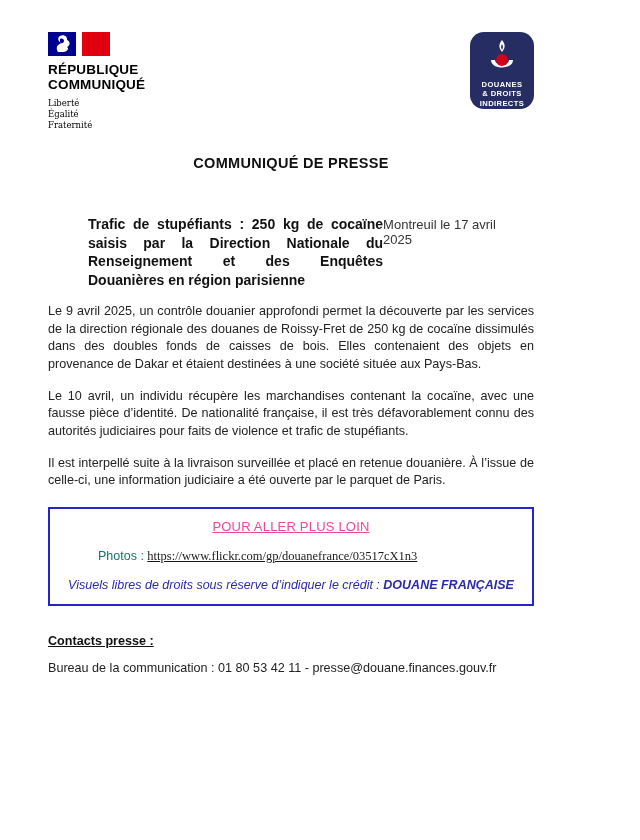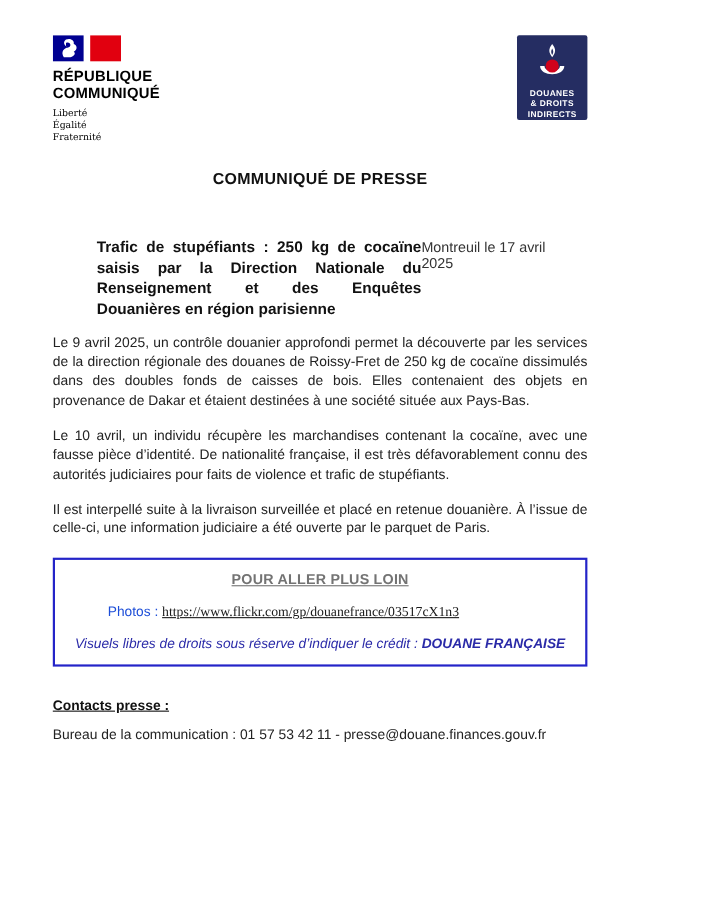"DOUANES" .douanes-logo { border-radius: 2px -> 14px }
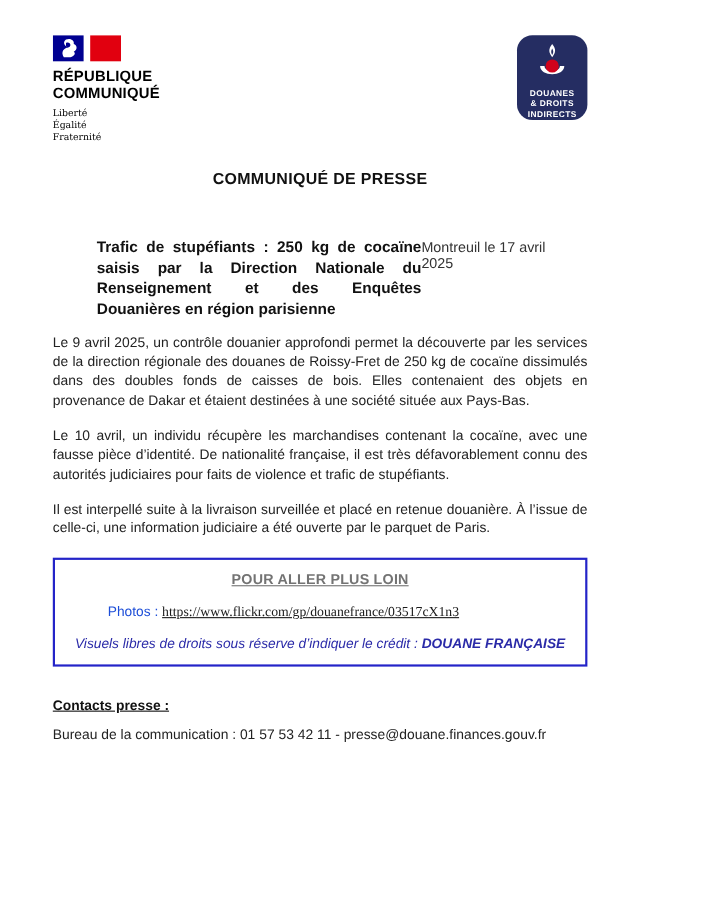"POUR ALLER PLUS LOIN" .info-box .box-title { color: #737373 -> #ec4899; font-weight: bold -> normal }
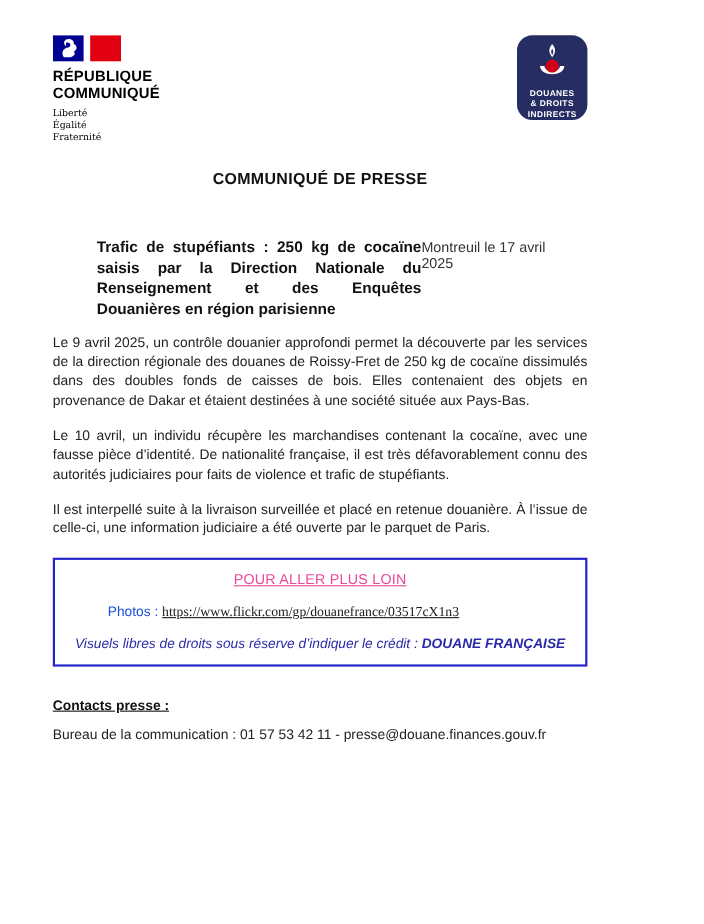"Photos :" .info-box .photos-label { color: #1d4ed8 -> #0f766e }
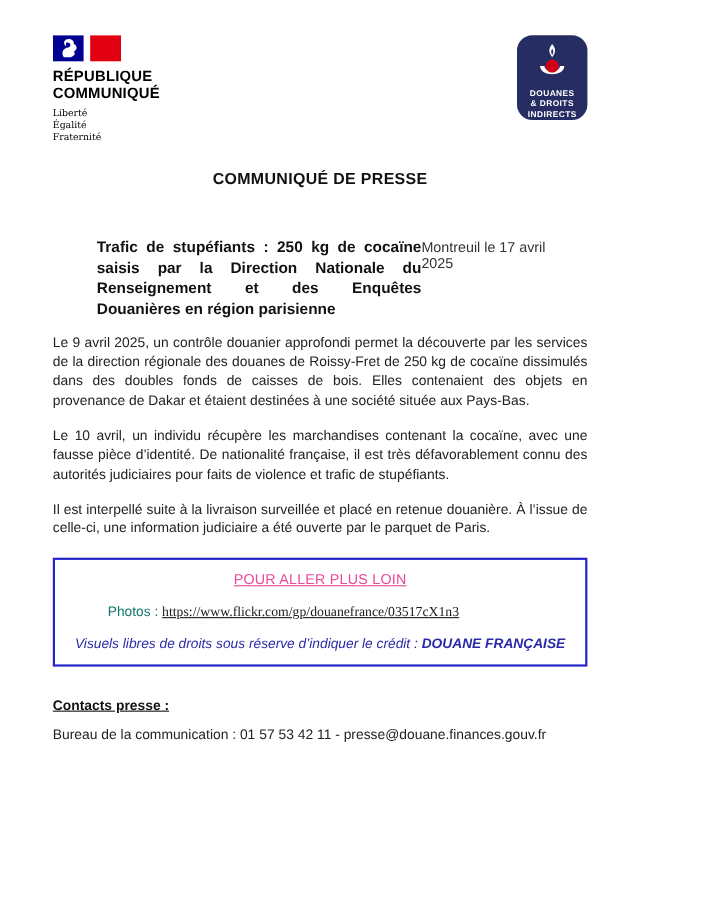"Bureau de la communication :" div.contacts-line { text: 57 -> 80 }
